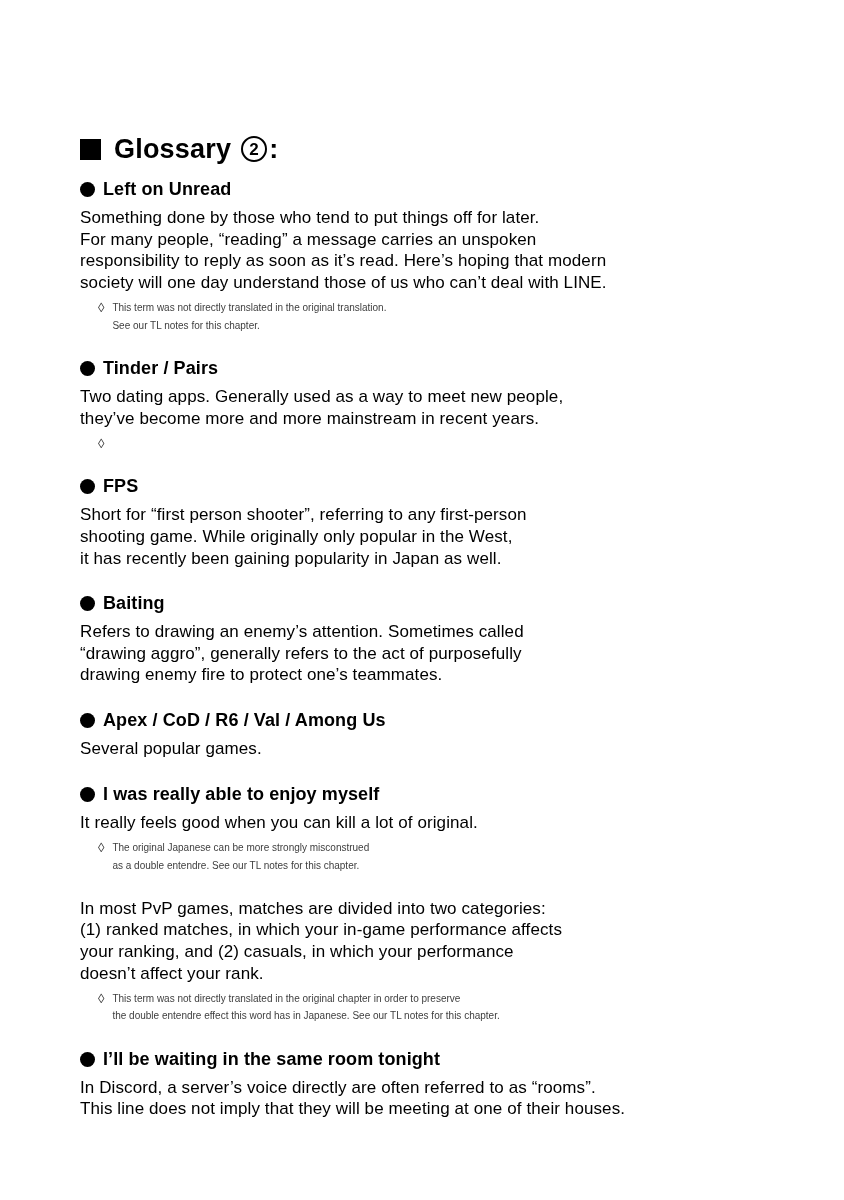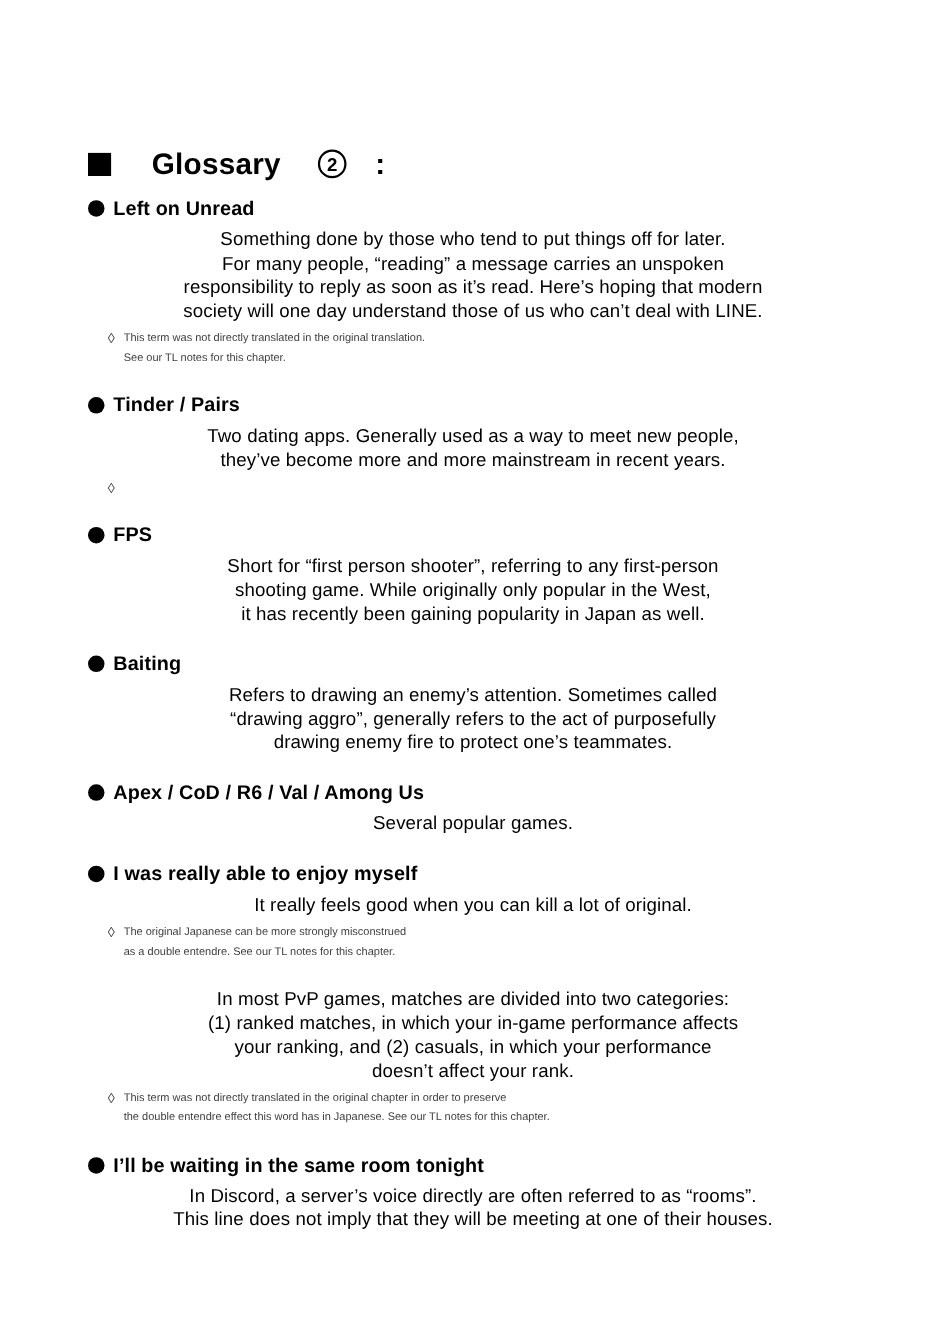"Glossary" .doc-title { gap: 24px -> none }
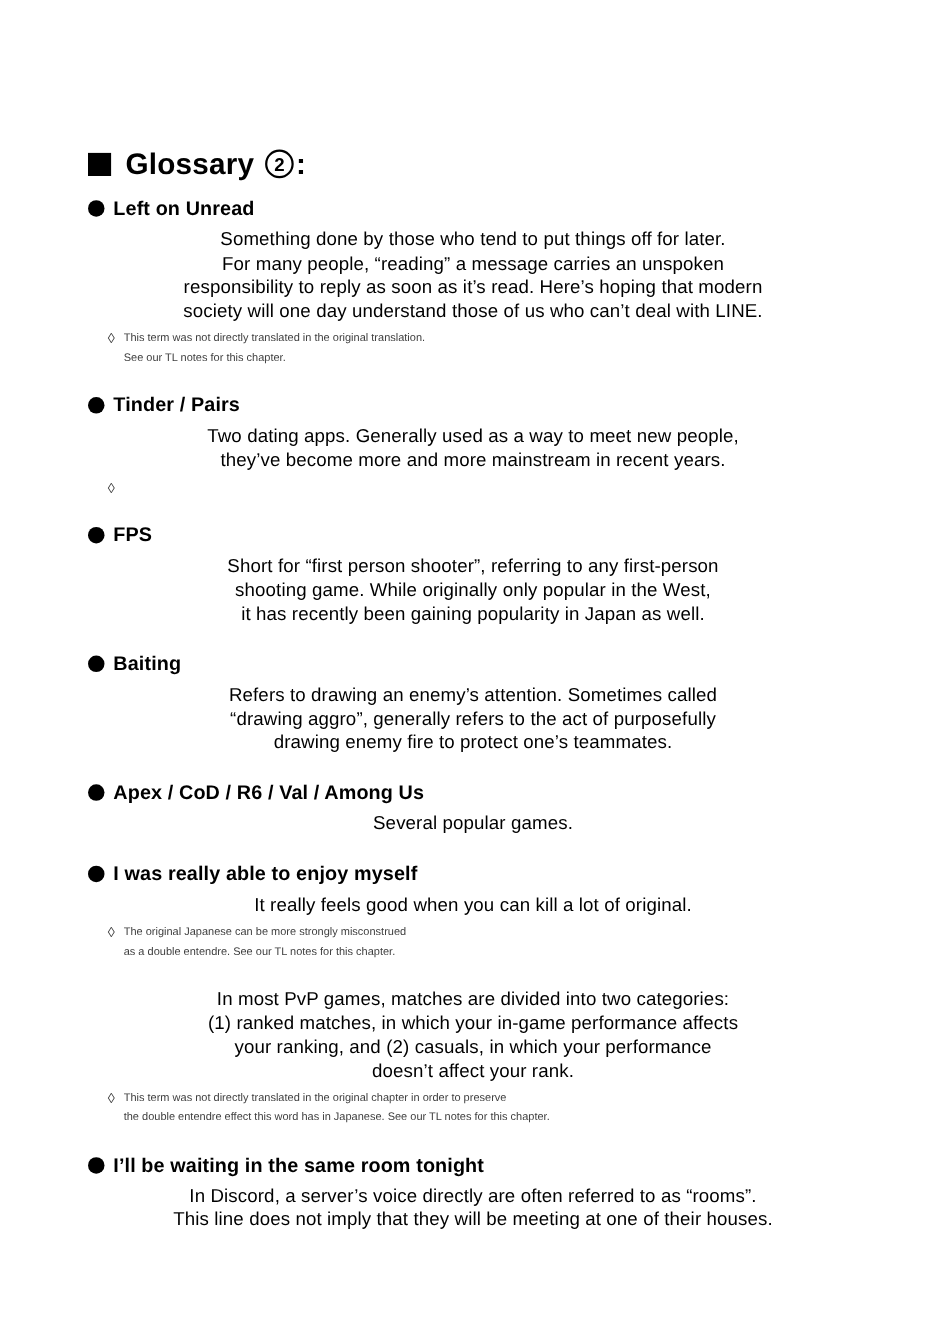"Something done by those who" .body-text { text-align: center -> none }
